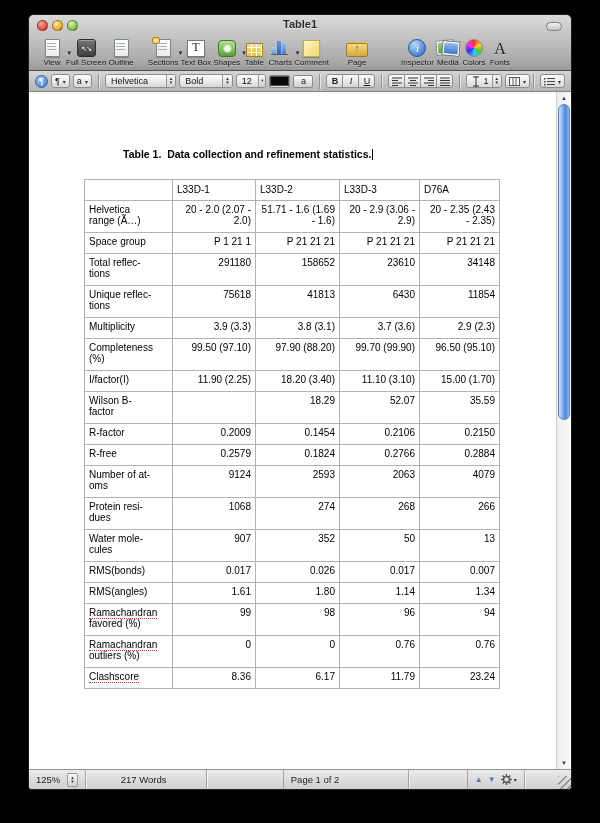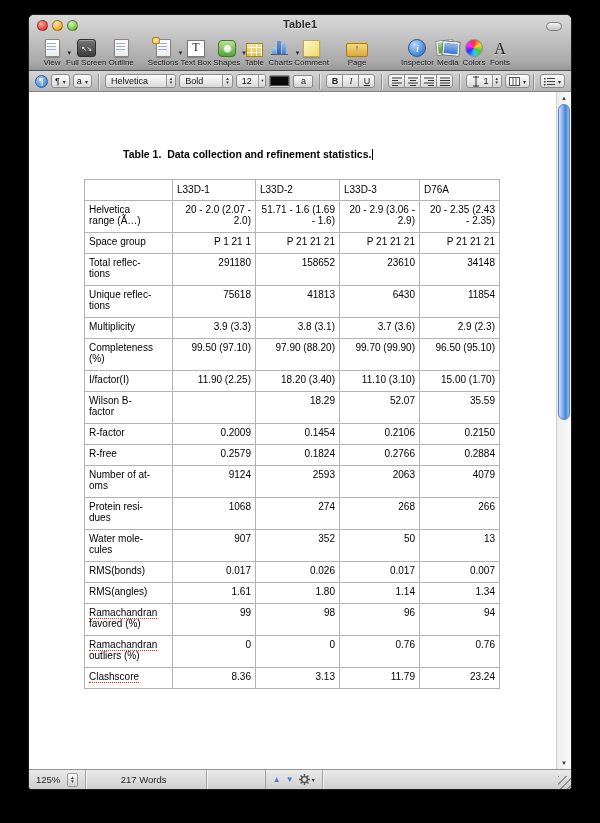"3.13" td.val { text: 3.13 -> 6.17 }
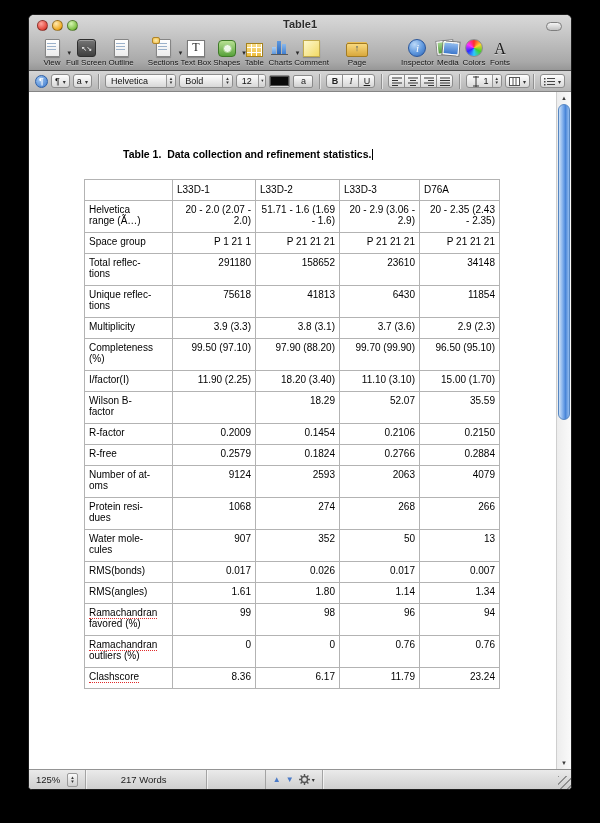"Page 1 of 2" div.seg { html: none -> <div> <span>Page 1 of 2</span> </div> }
